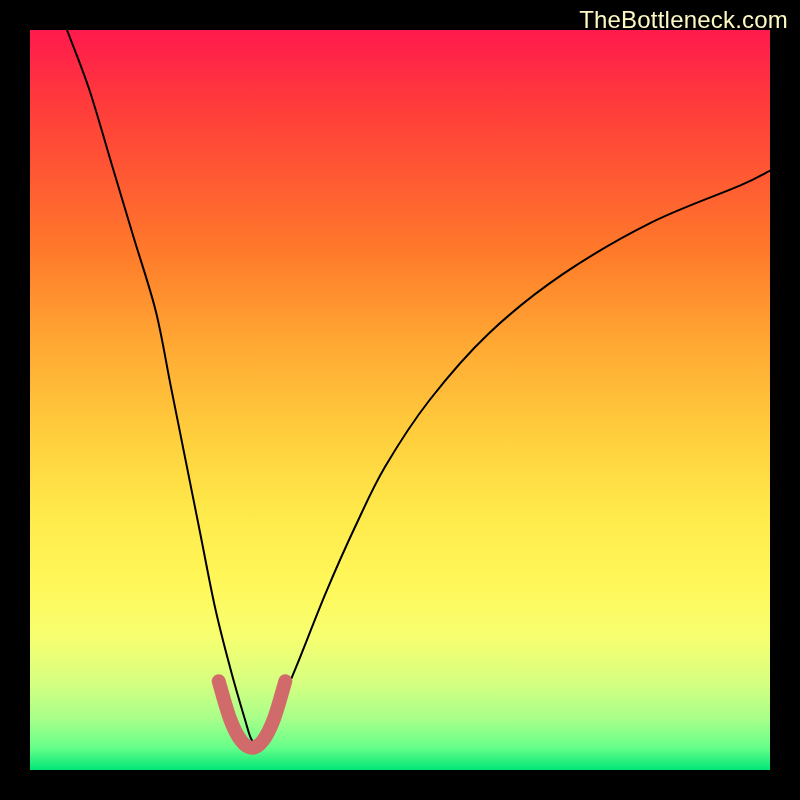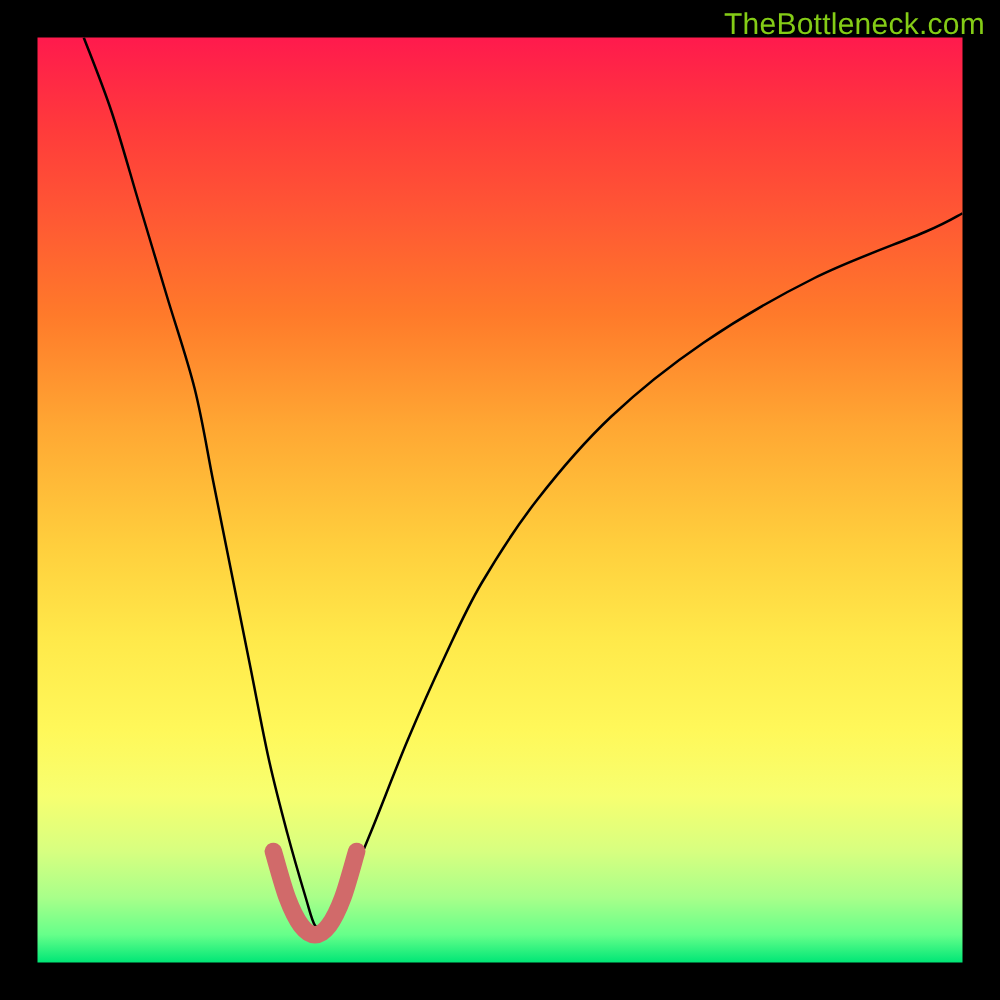"TheBottleneck.com" .watermark { color: #84cc16 -> #fef9c3 }
